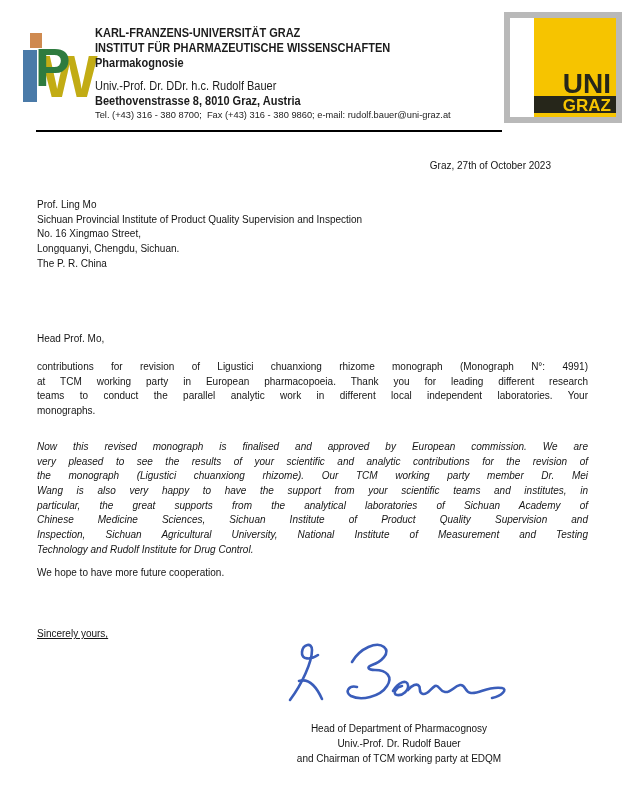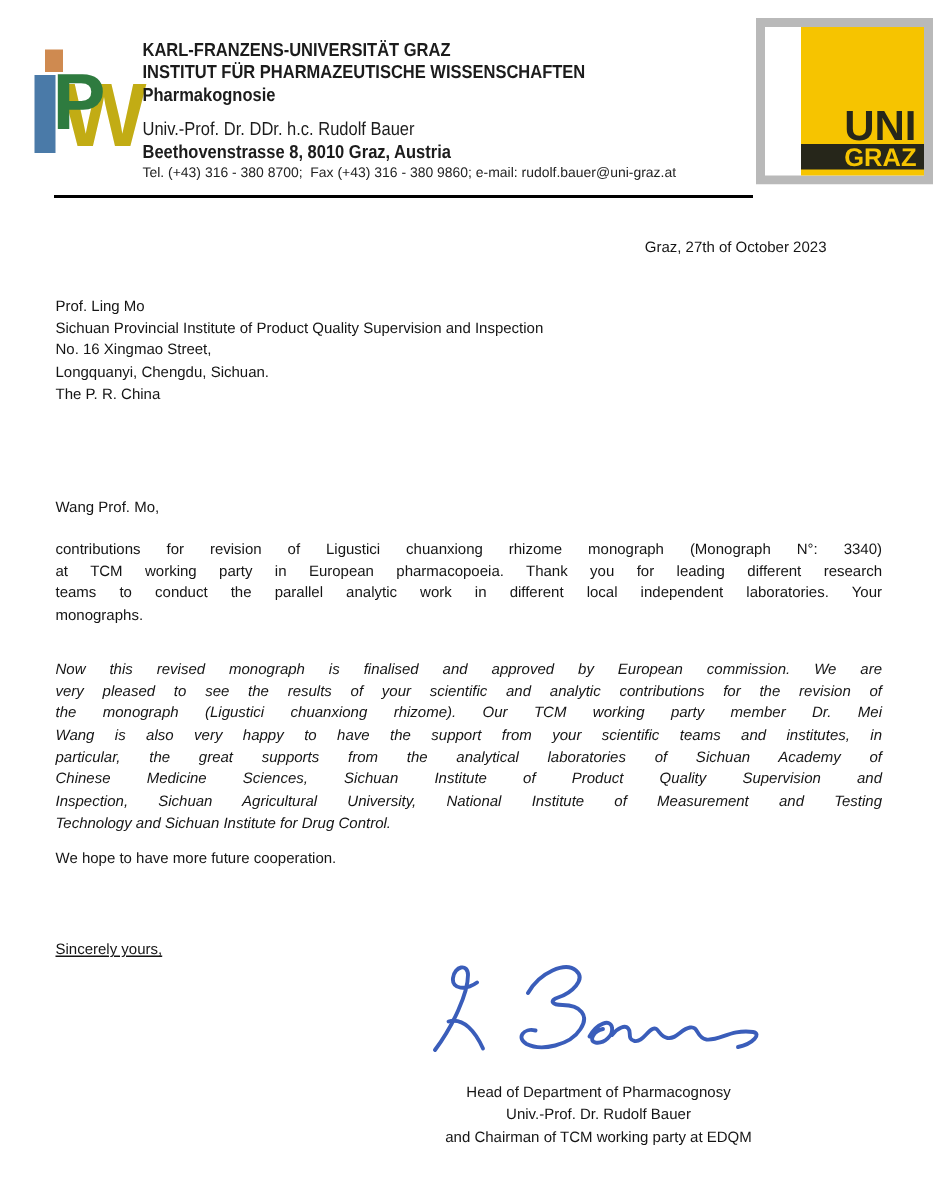"Wang Prof. Mo," div.abs { text: Wang -> Head }
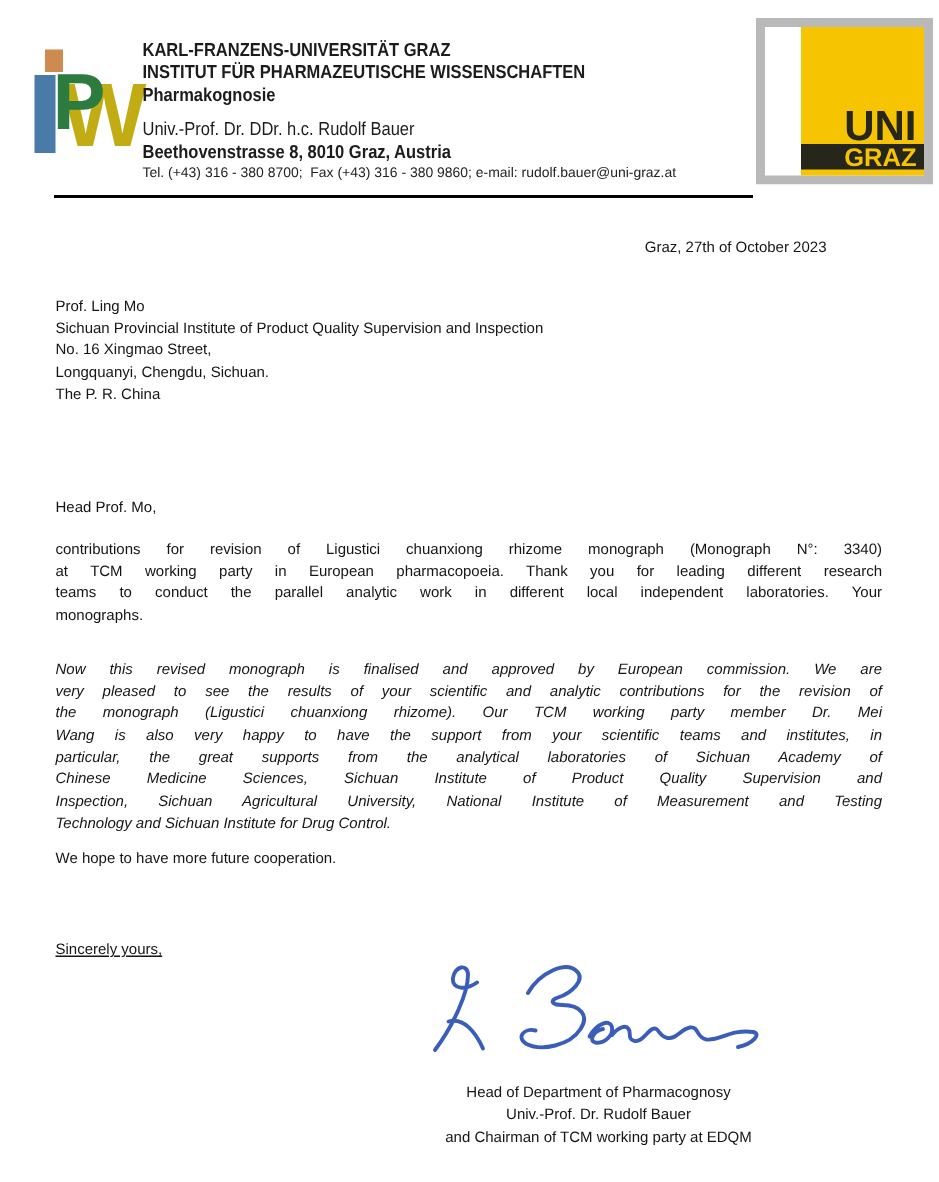"contributions for revision of Ligustici" div.line { text: 3340 -> 4991 }
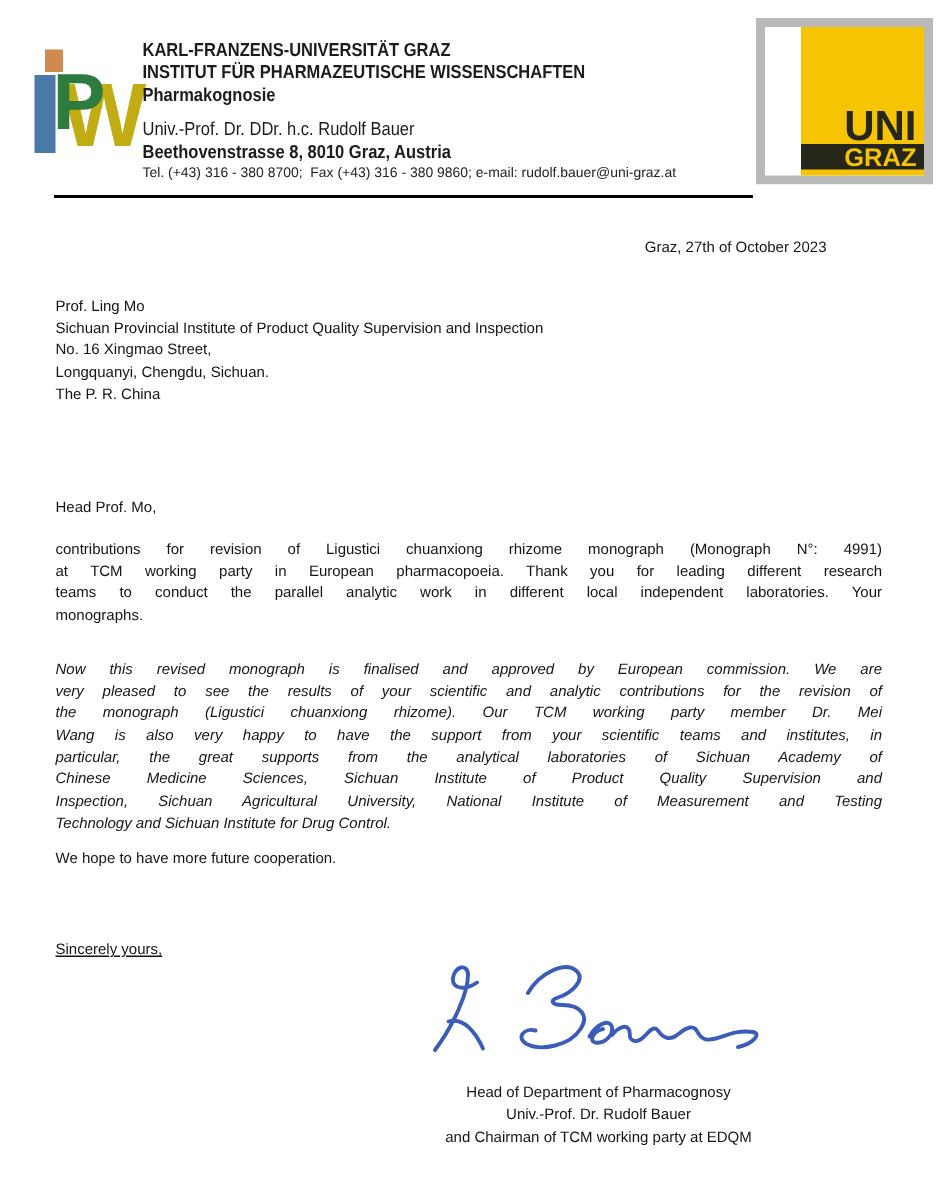"Technology and Sichuan Institute for" div.line { text: Sichuan -> Rudolf }
